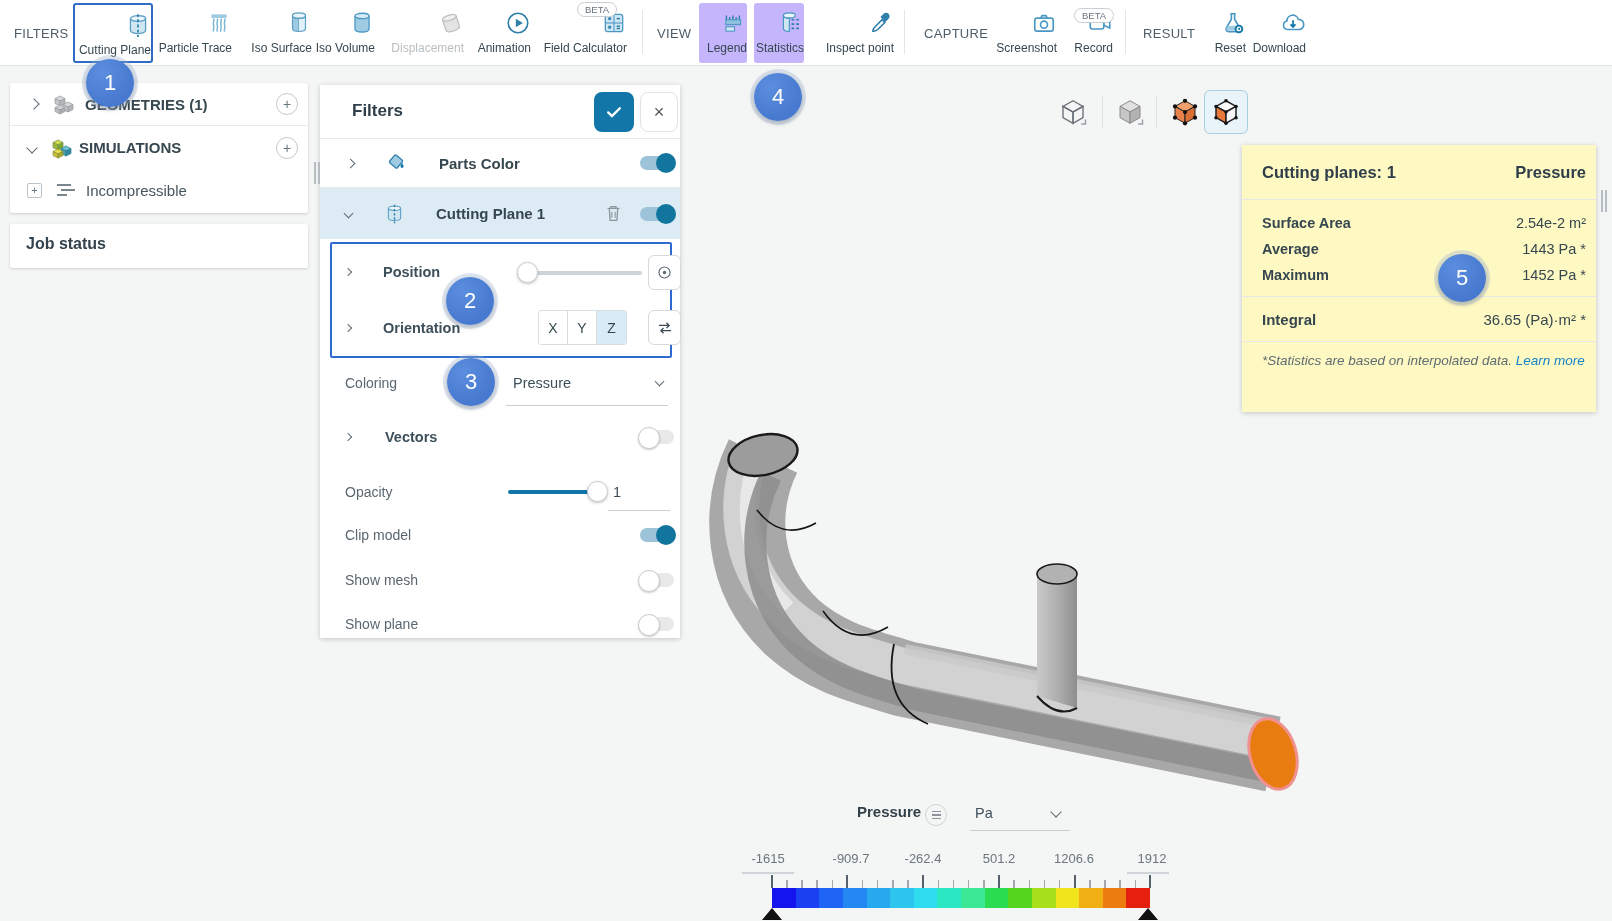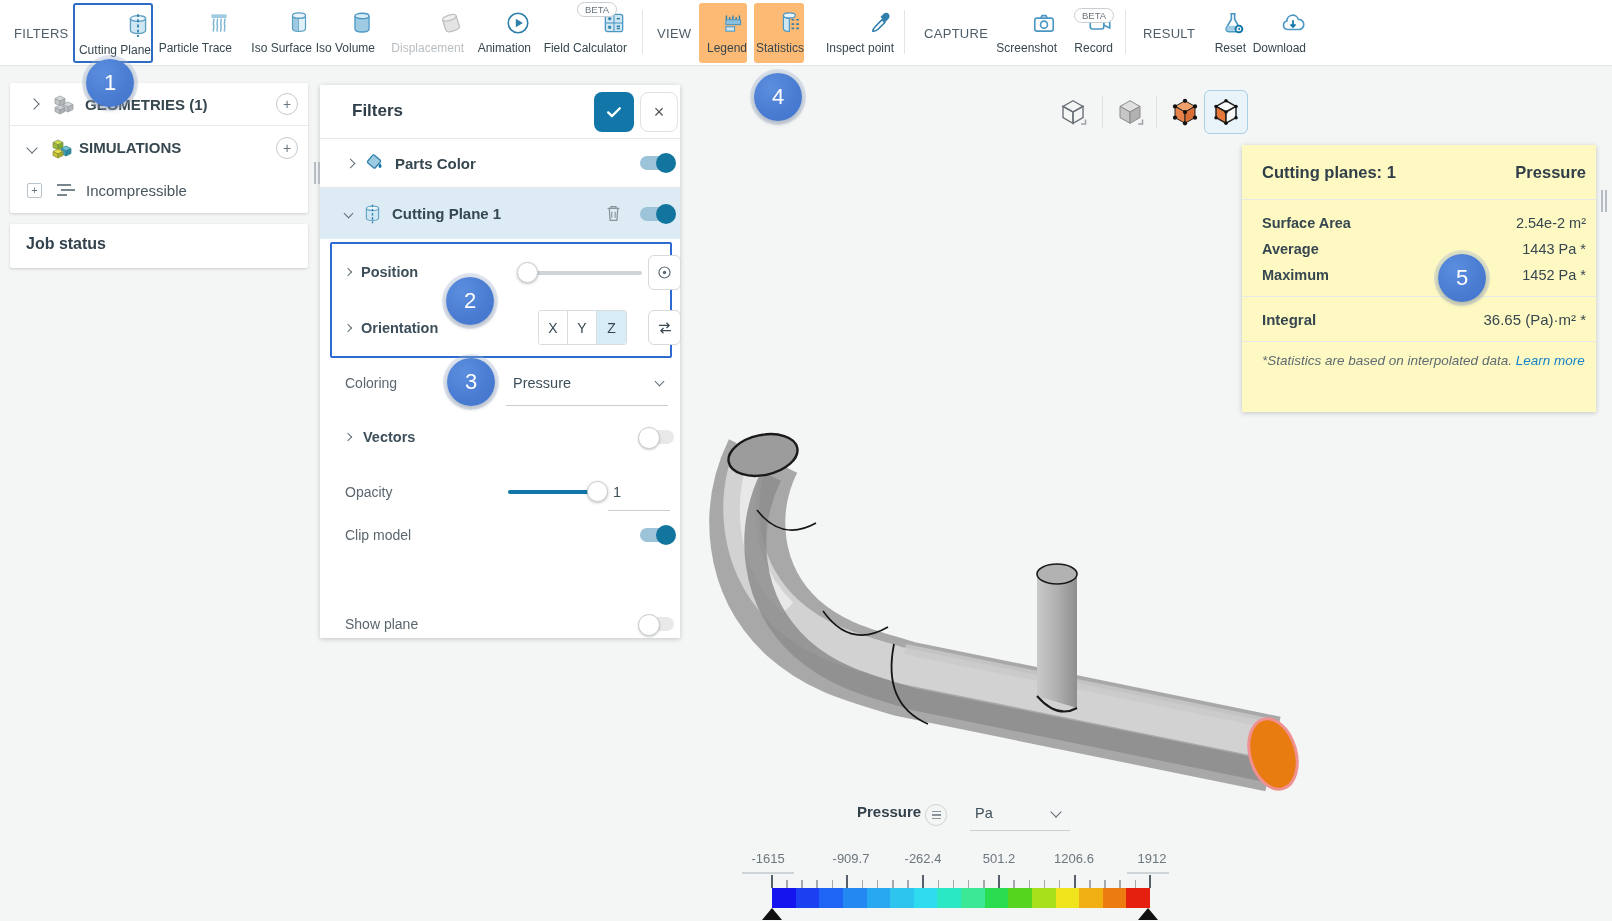"Legend" .tbtn.active { background: #fdba74 -> #c4b5fd }
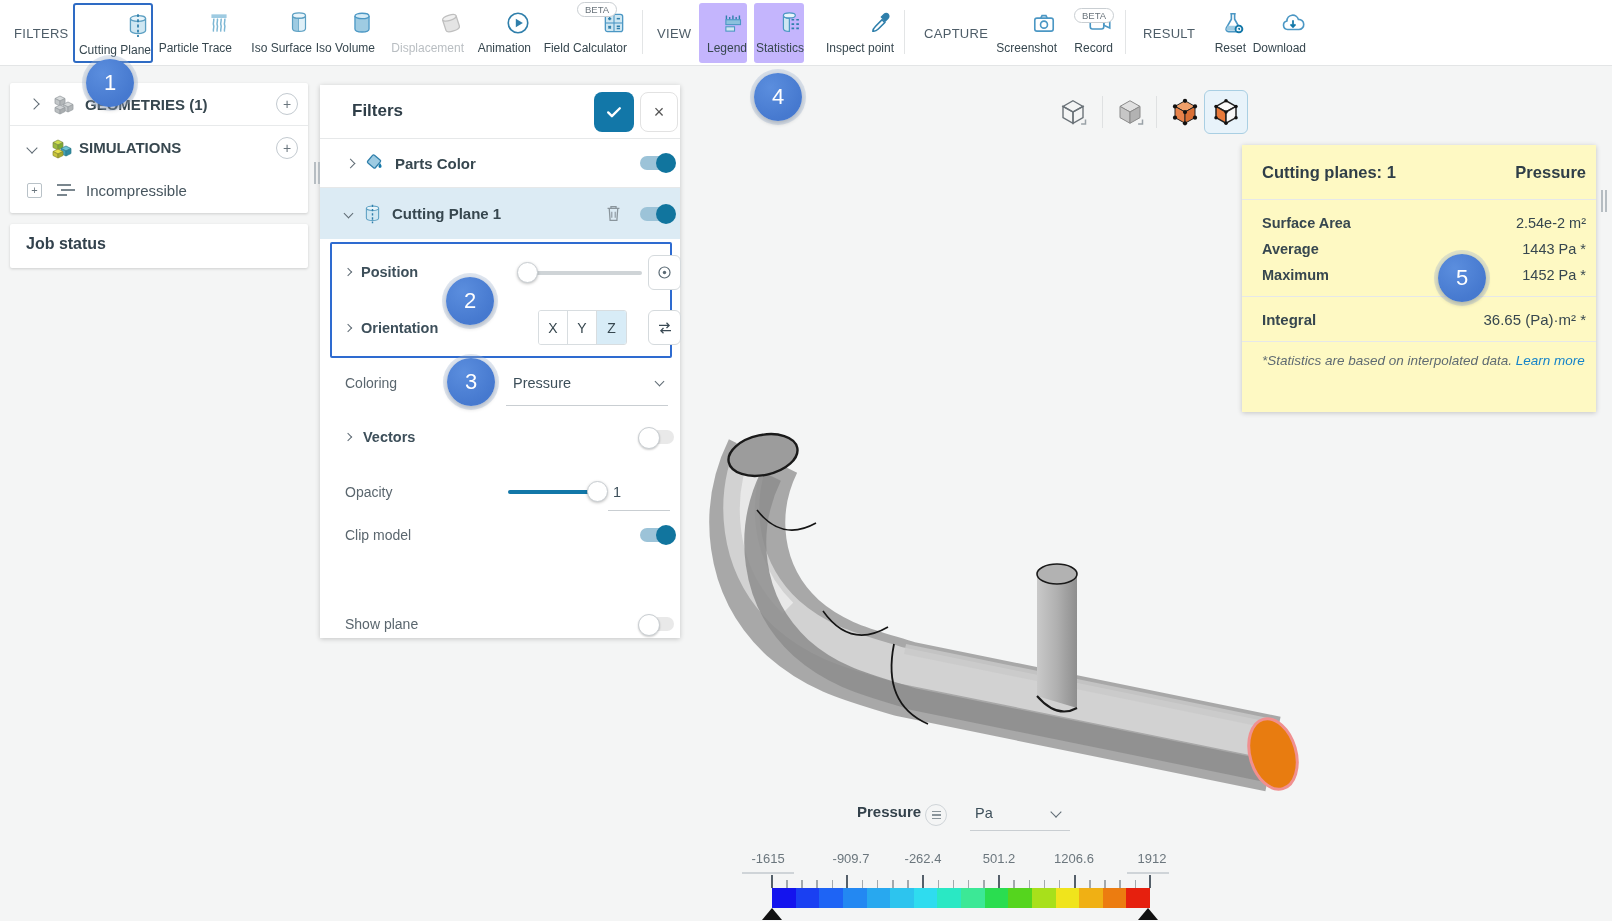"Parts Color" .fp-row { gap: none -> 22px }
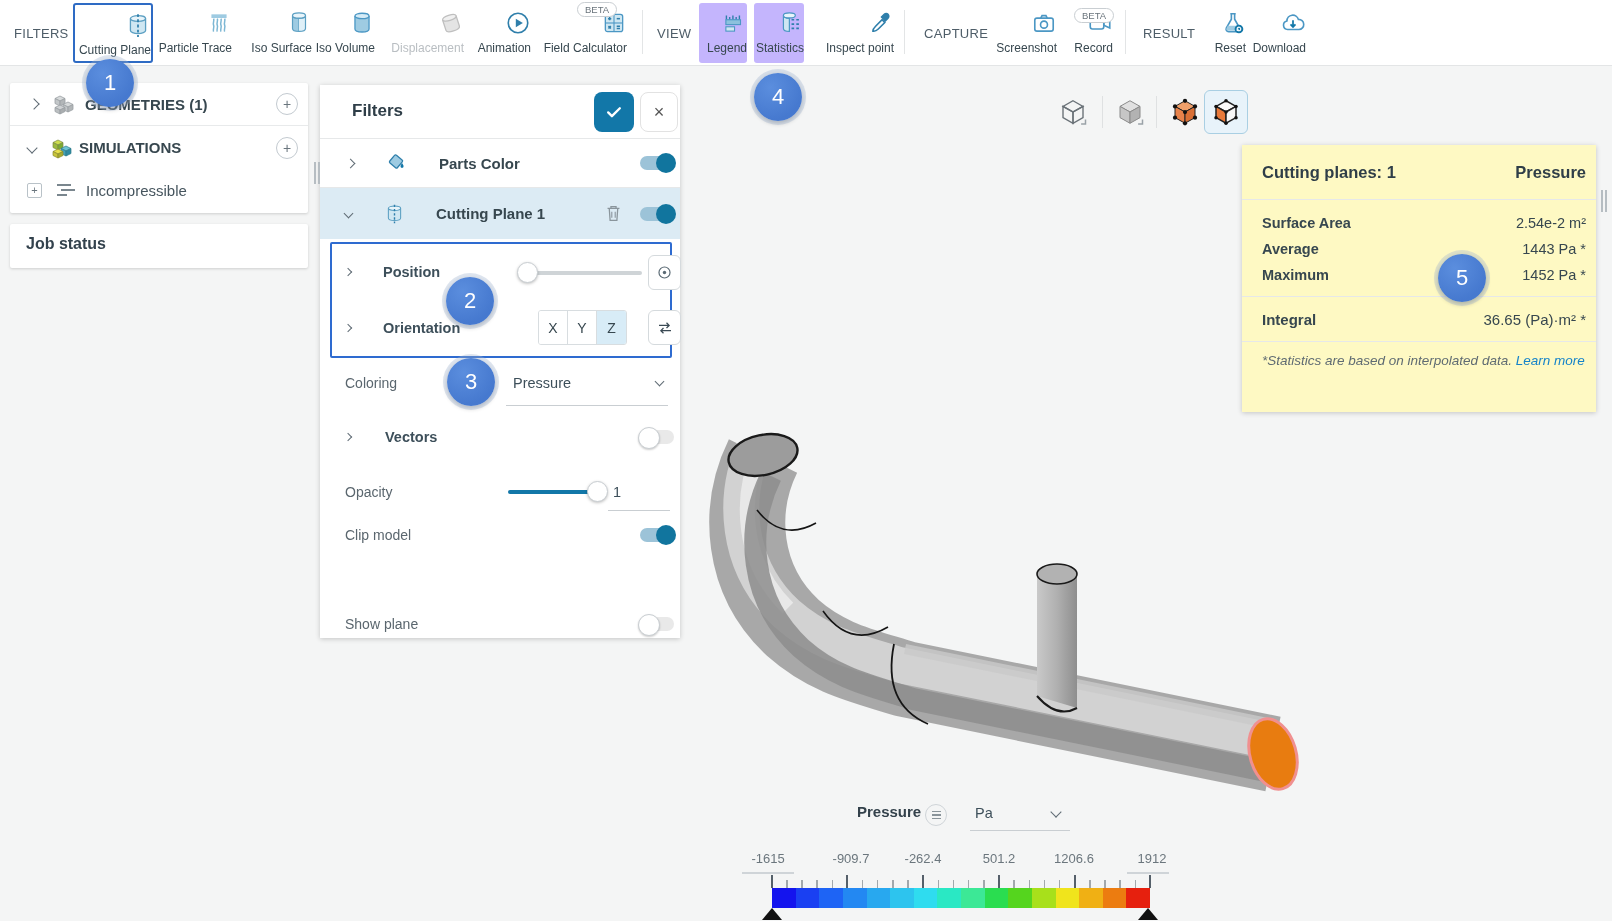"Show mesh" div.fp-row { html: none -> <div> <span>Show mesh</span> <span></span> </div> }
